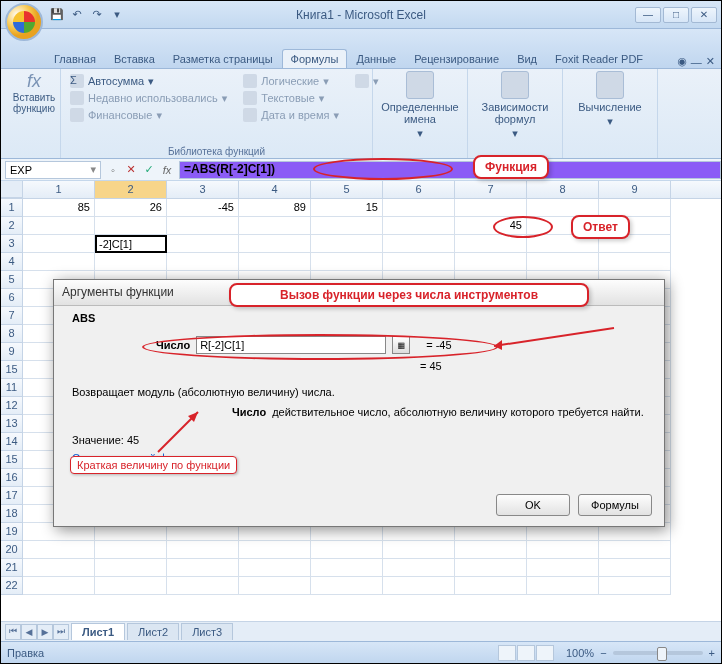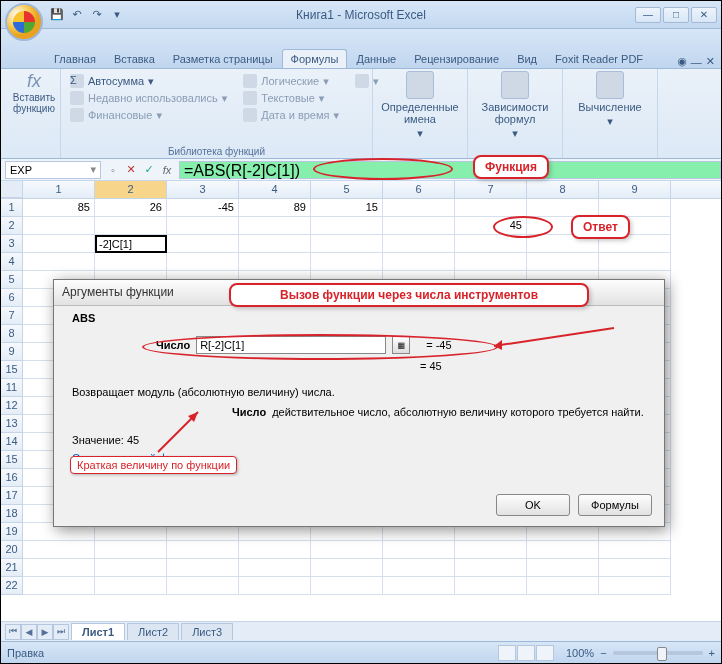"=ABS(R[-2]C[1])" .fbar-input { background: #86efac -> #8b5cf6; font-size: 16px -> 12px; font-weight: normal -> bold }
